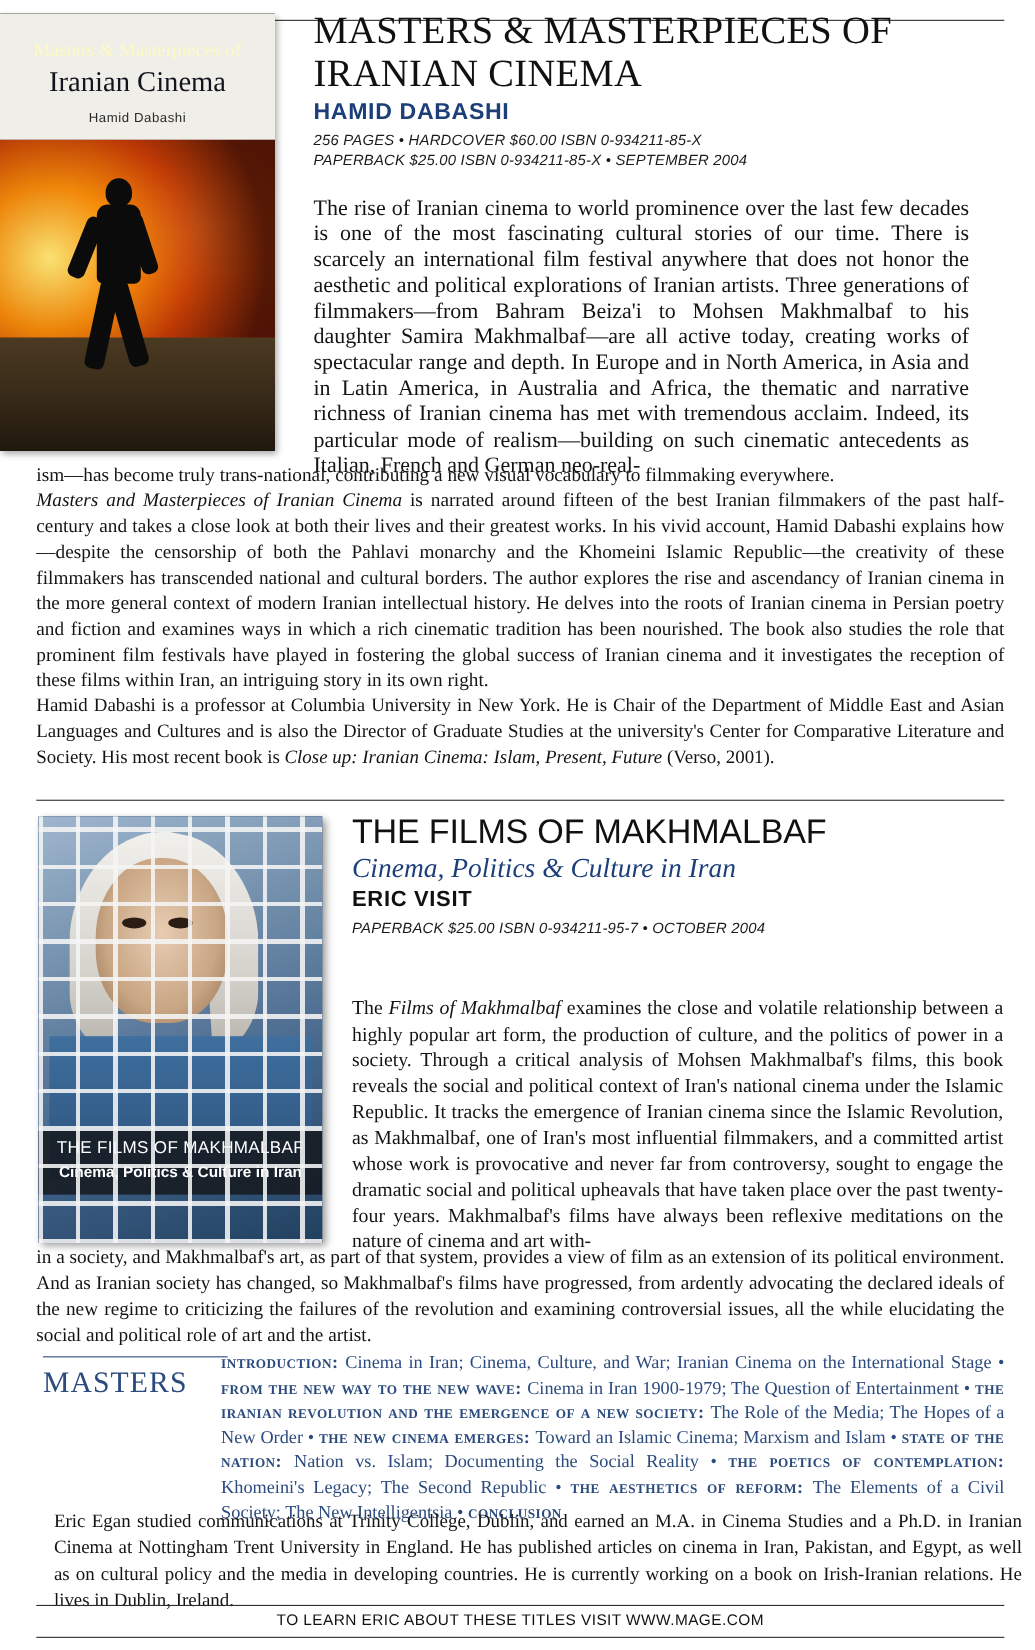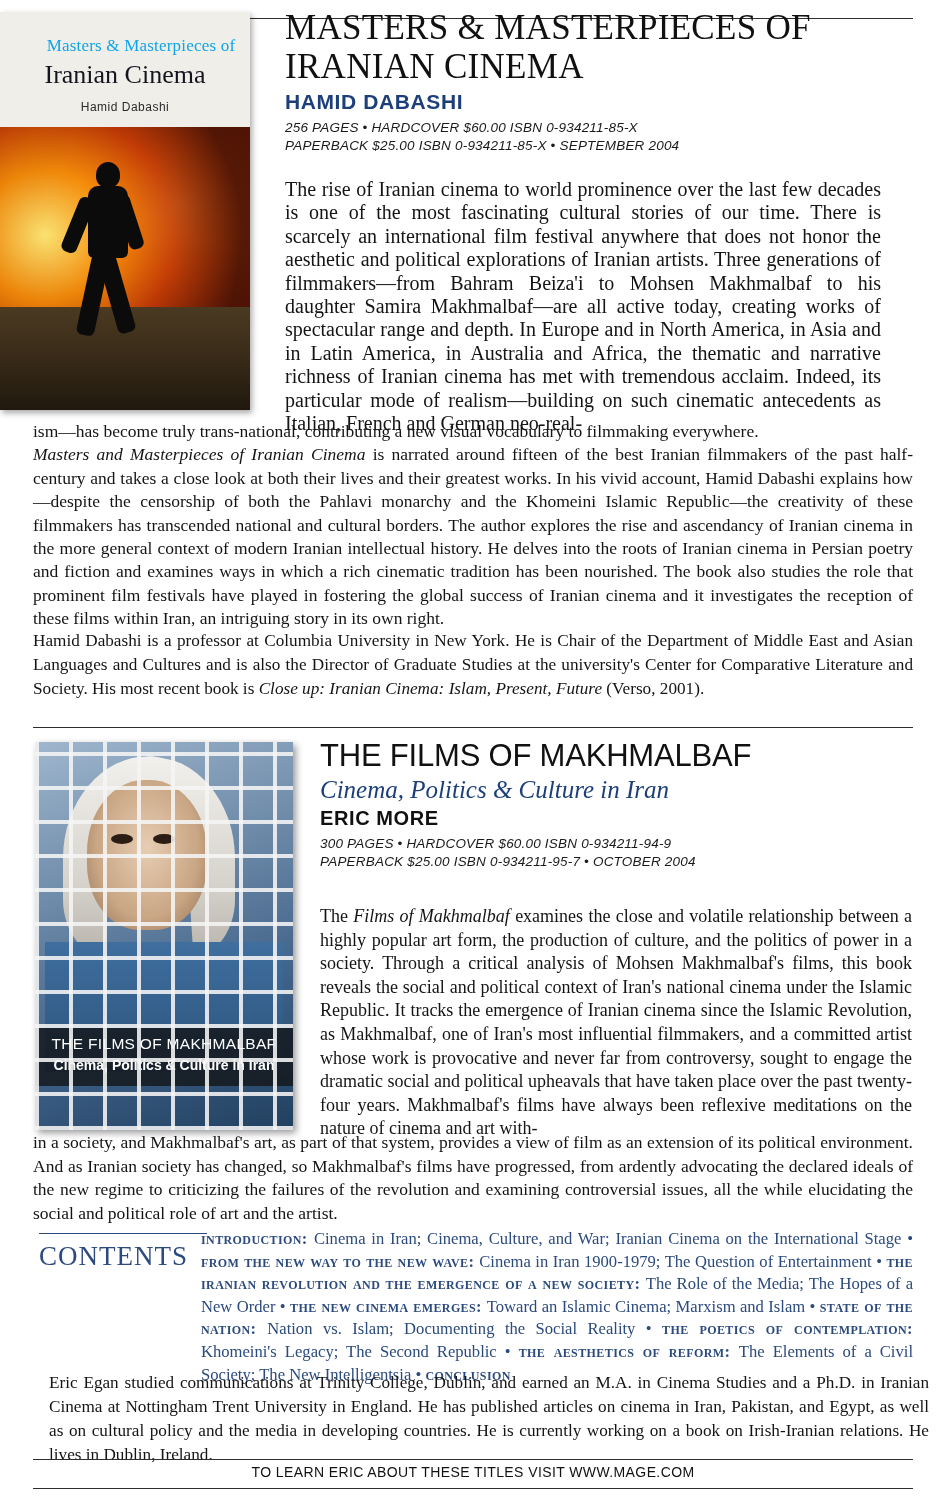"Masters & Masterpieces of" .cover1 .c1-t1 { color: #0ea5e9 -> #fef9c3; padding-left: 16px -> none }
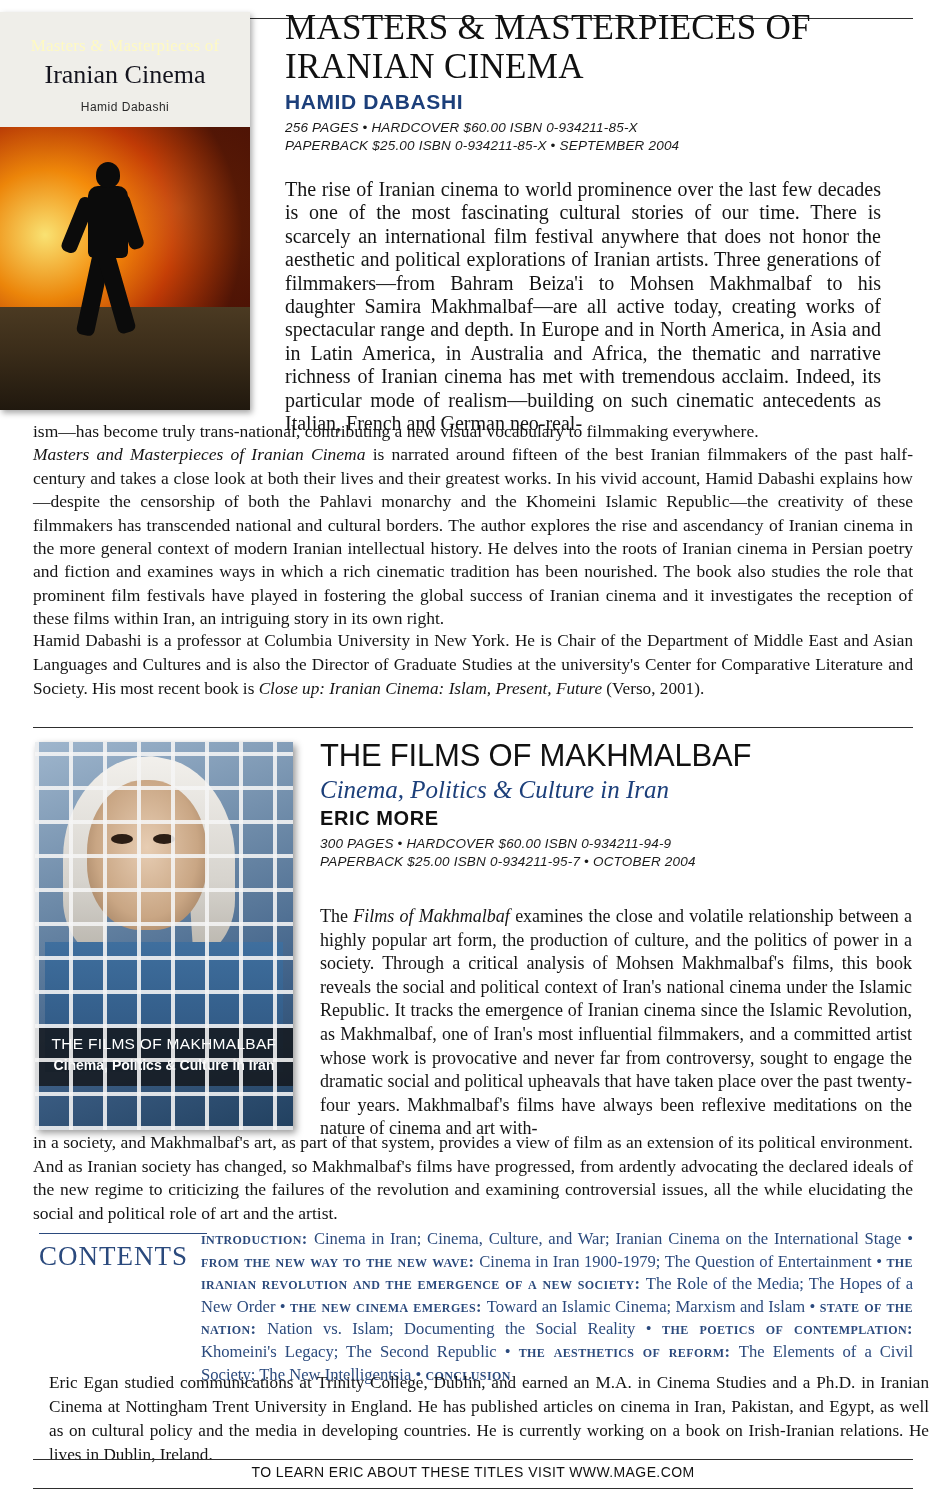"ERIC MORE" div.author2 { text: MORE -> VISIT }
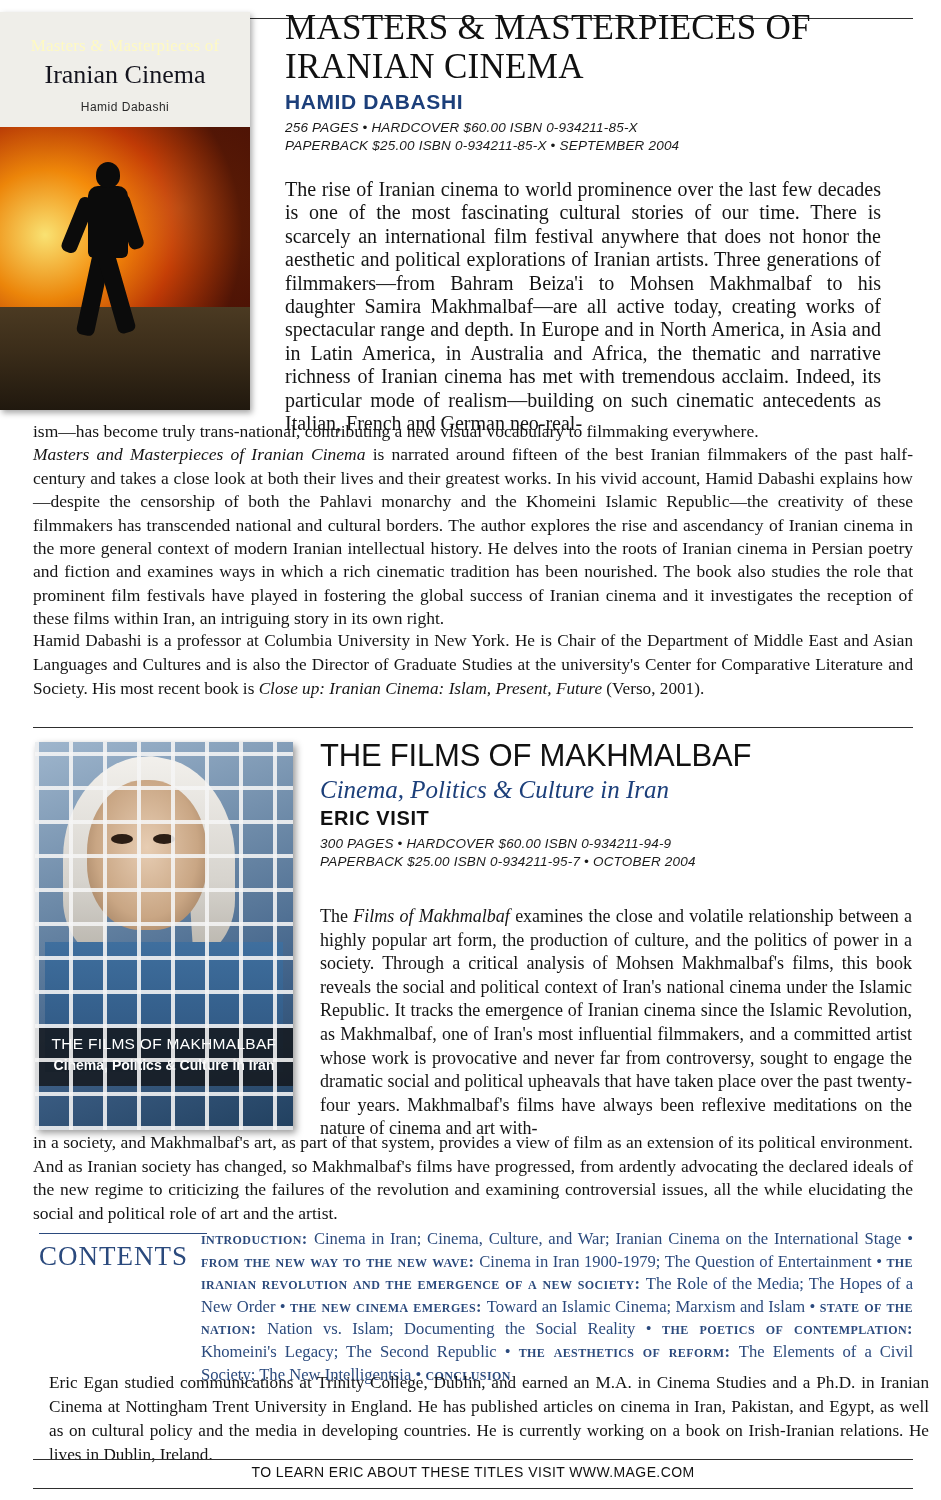"300 PAGES • HARDCOVER $60.00" div { html: <div>300 PAGES • HARDCOVER $60.00 ISBN 0-934211-94-9</div> -> none }
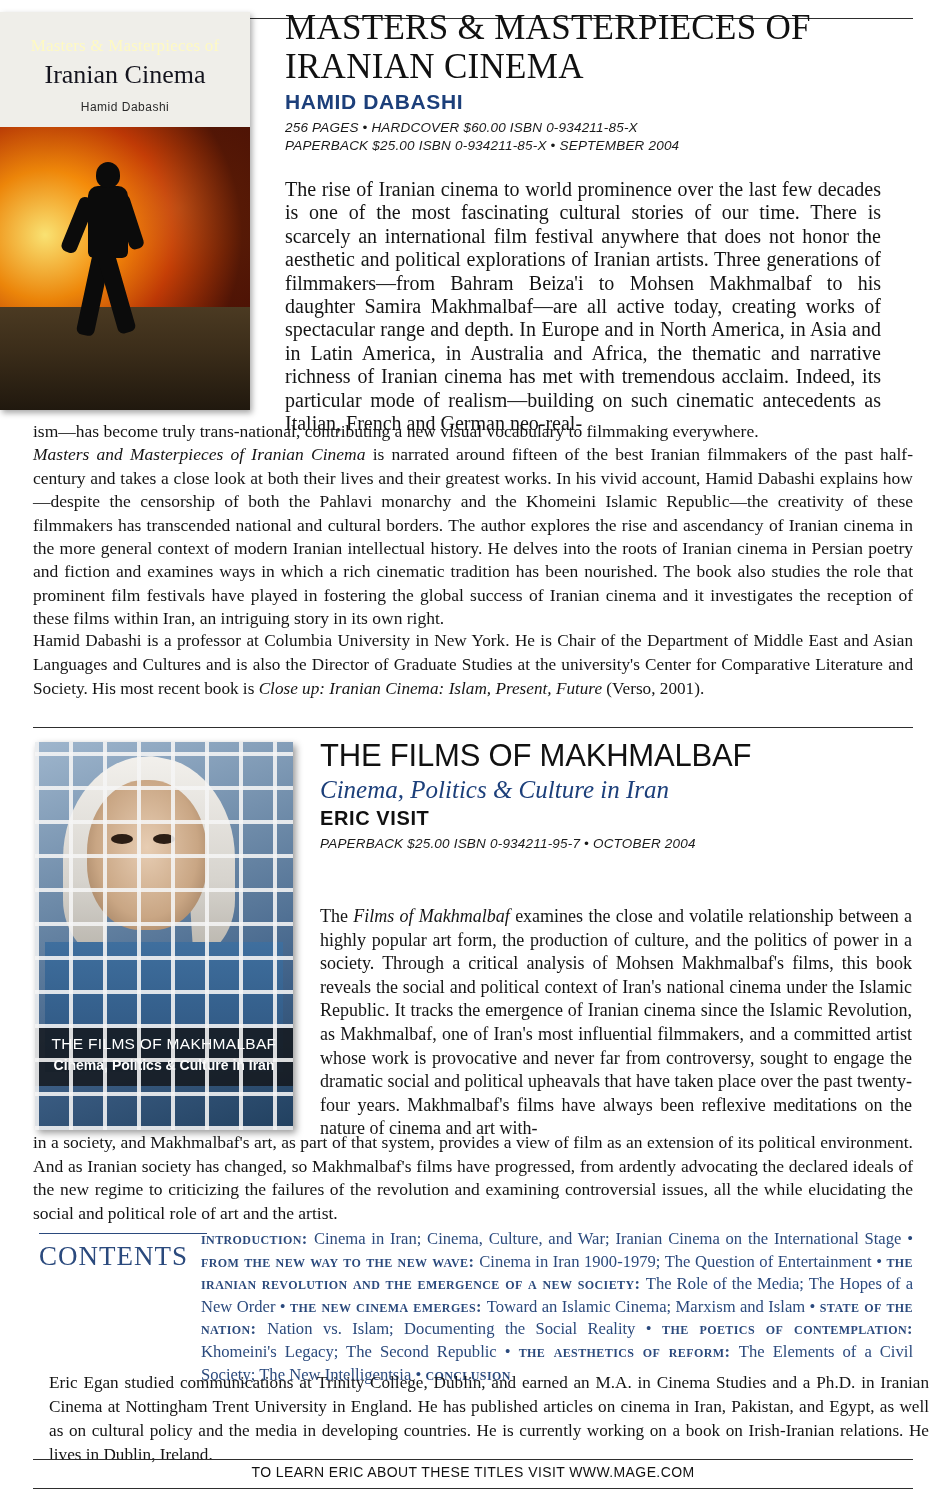"CONTENTS" span { text: CONTENTS -> MASTERS }
